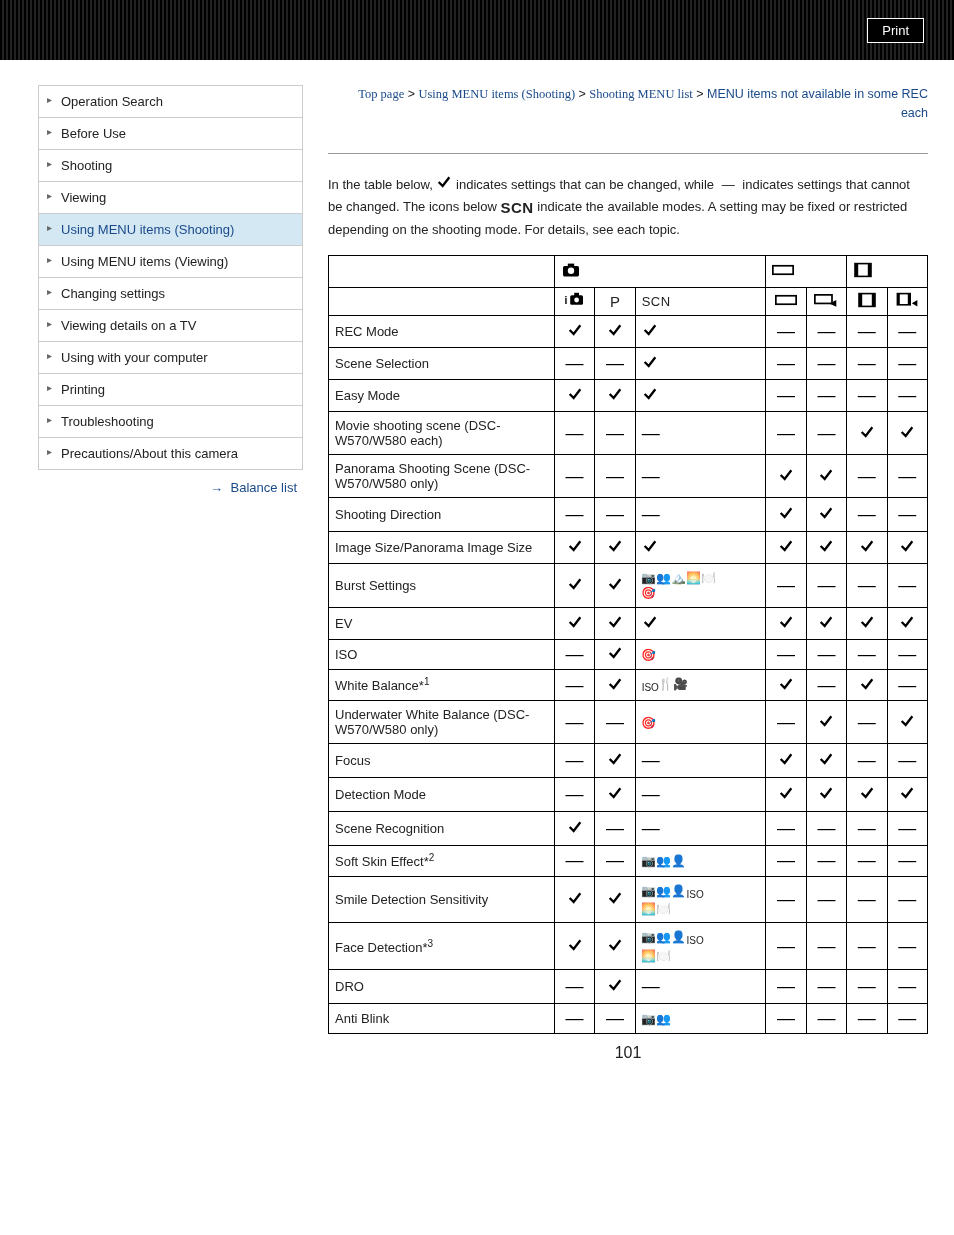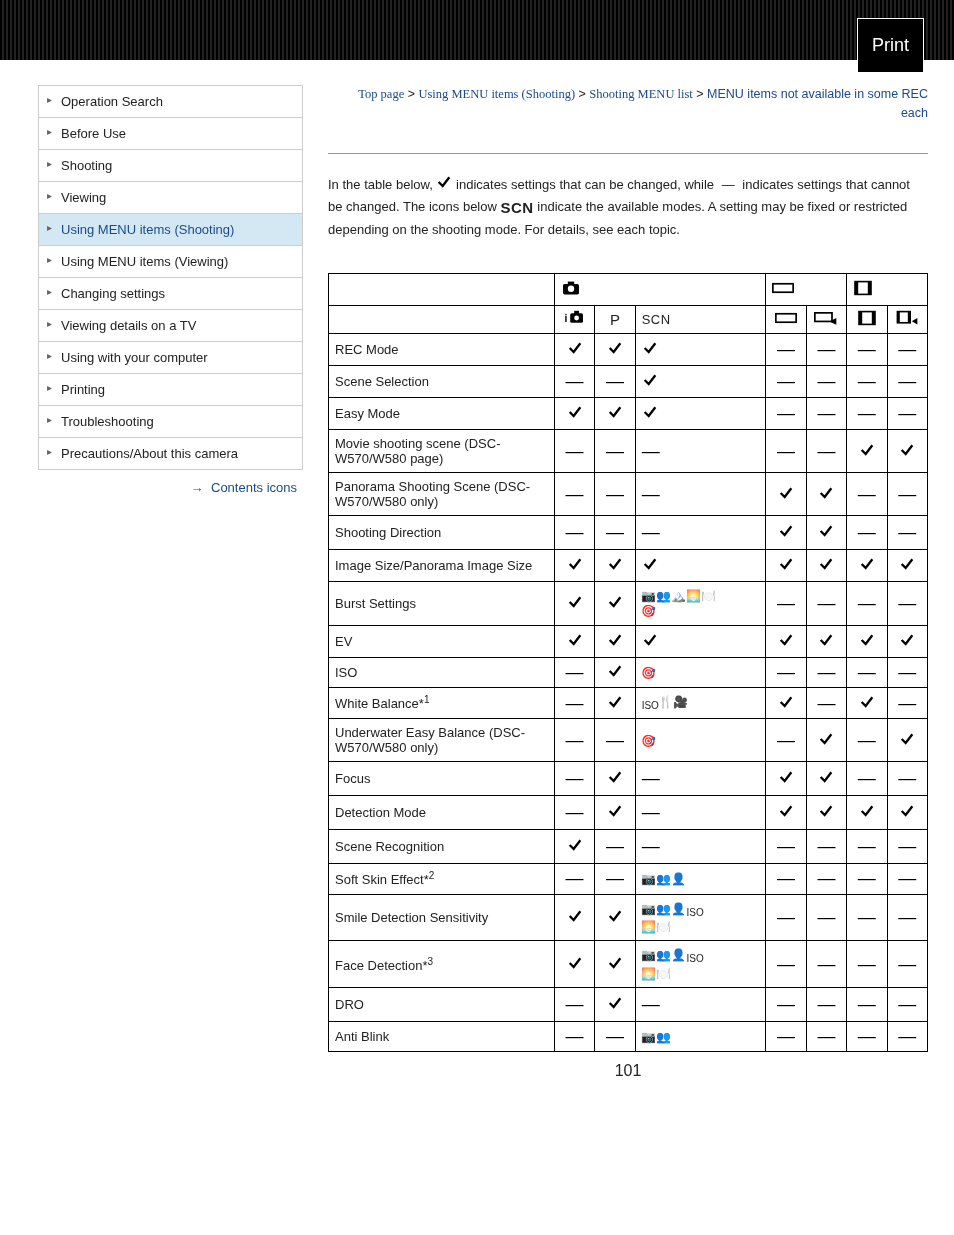"Print" .print-btn { font-size: 18px -> 13px; padding: 16px 14px -> 4px 14px }
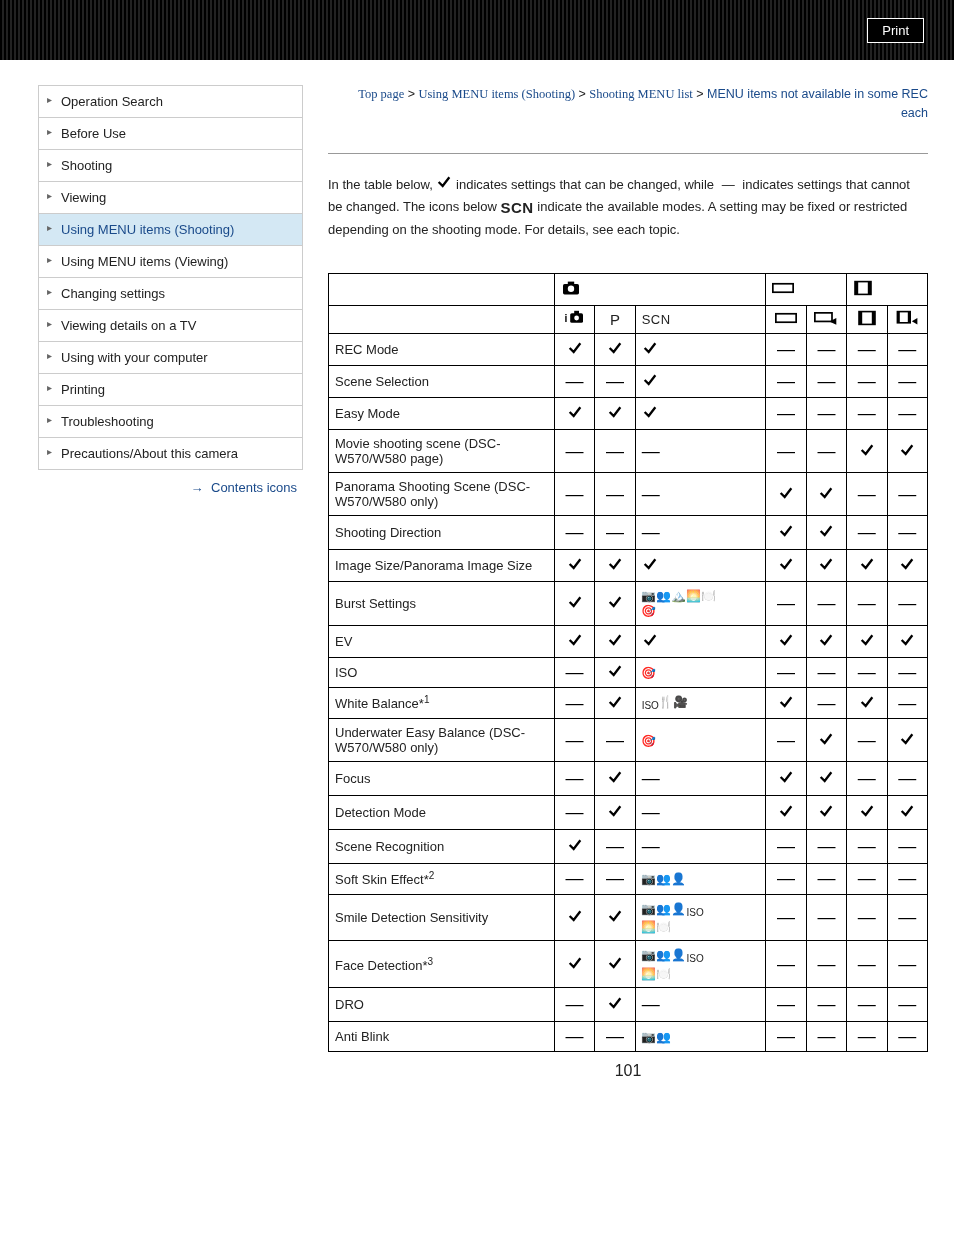"In the table below, indicates" .intro { margin-bottom: 32px -> 14px }
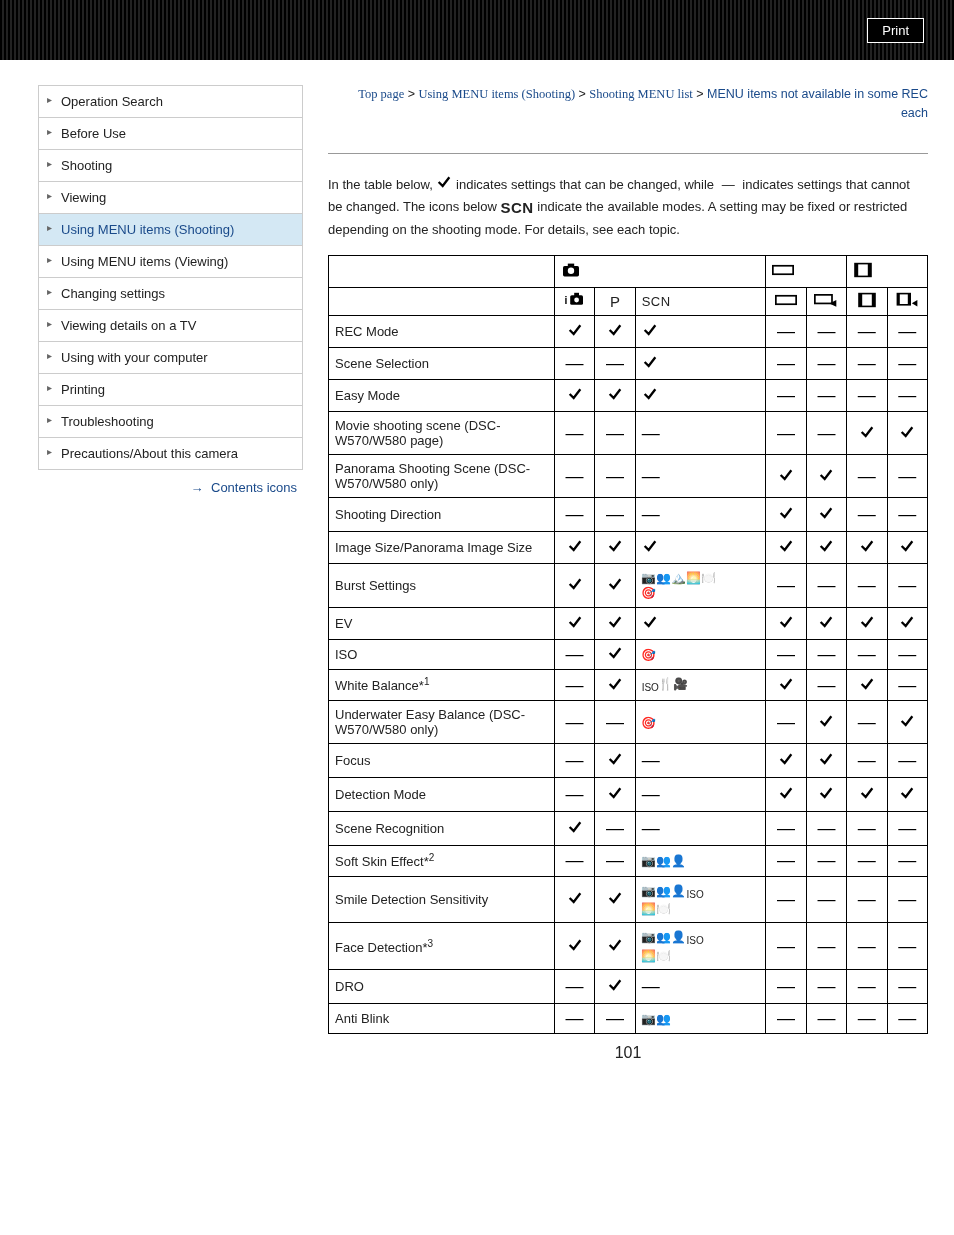"Movie shooting scene (DSC-W570/W580" td.label { text: page -> each }
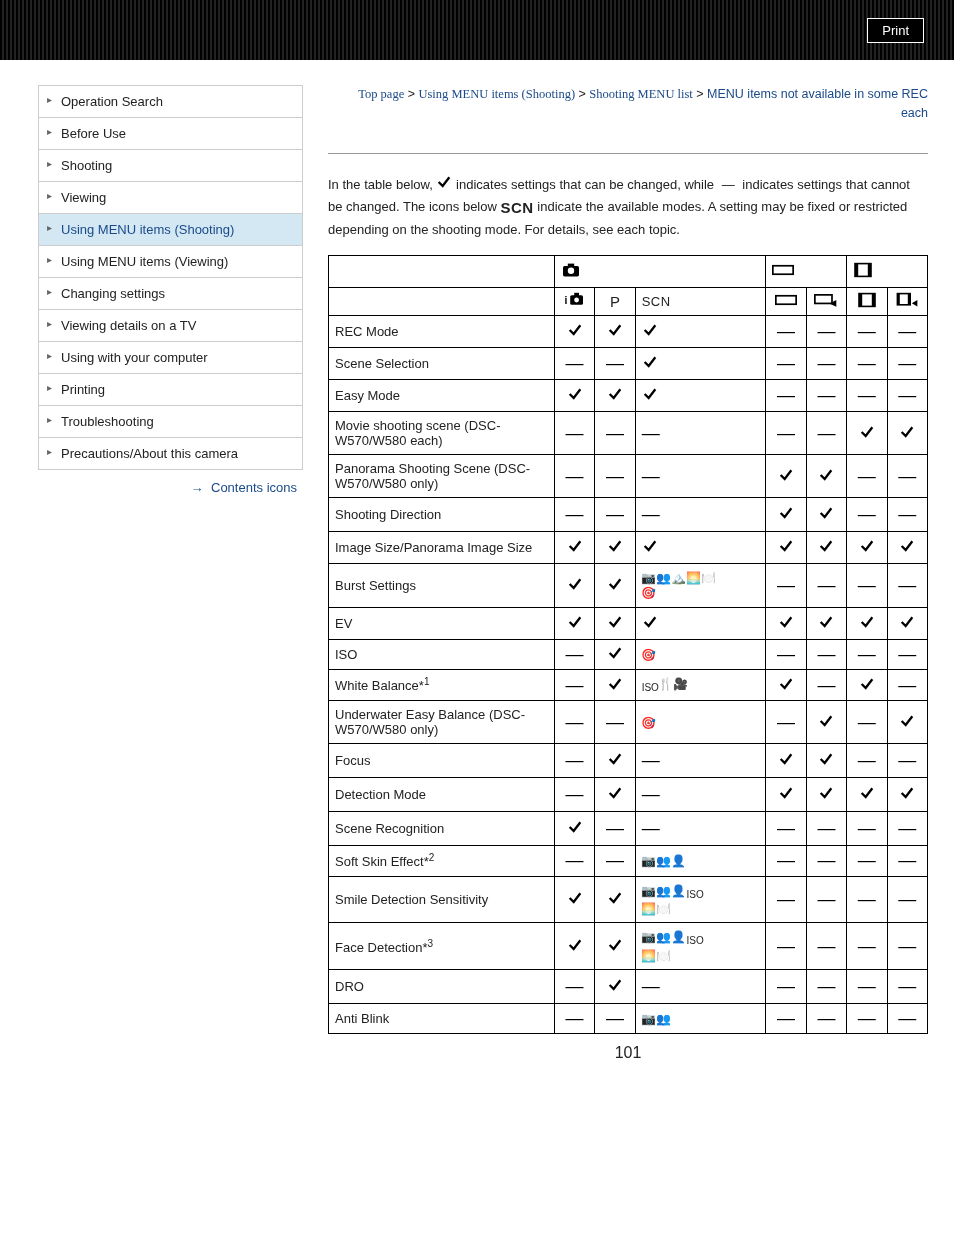"Contents icons" a { text: Contents icons -> Balance list }
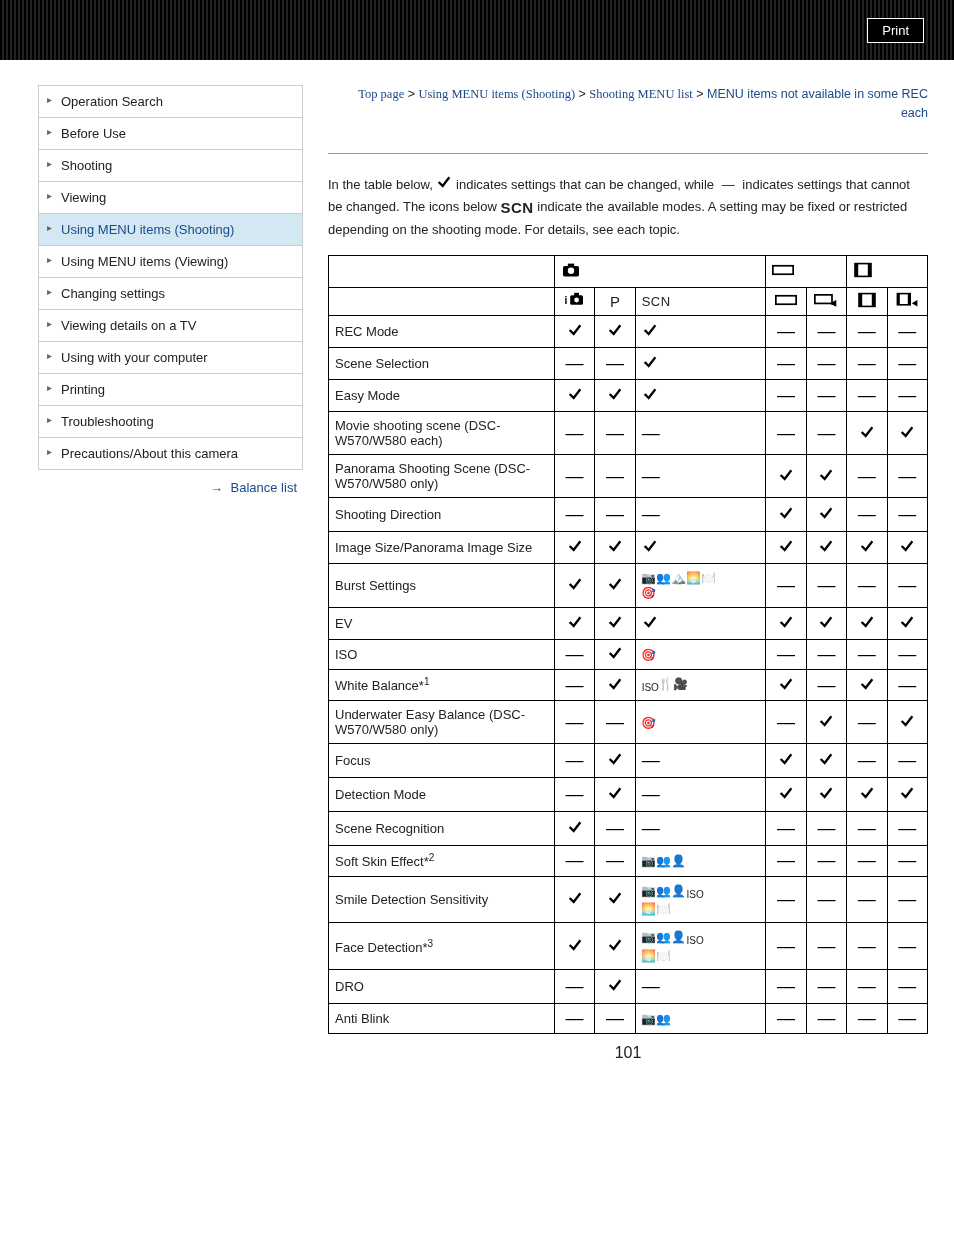"Underwater Easy Balance (DSC-W570/W580" td.label { text: Easy -> White }
